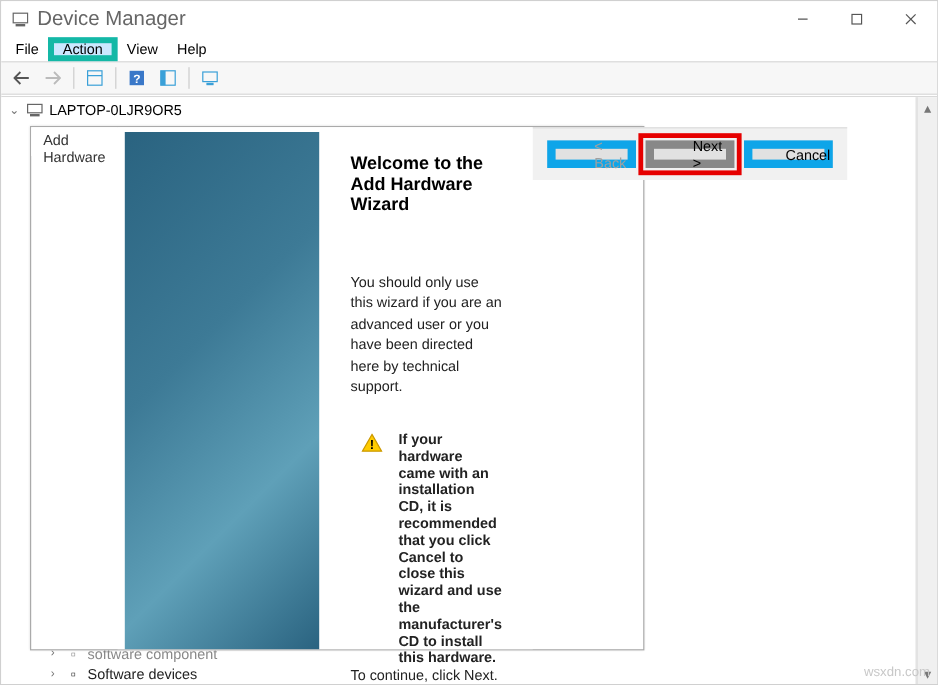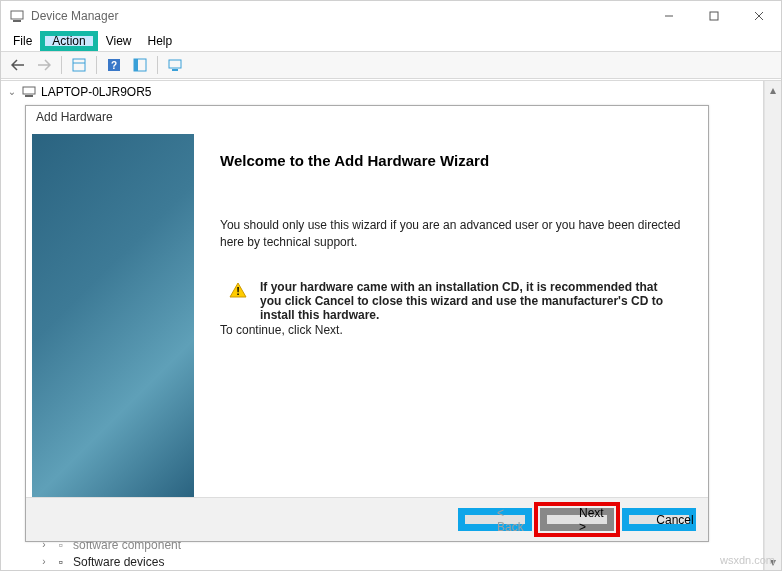"Device Manager" .titlebar .title { font-size: 12px -> 17px }
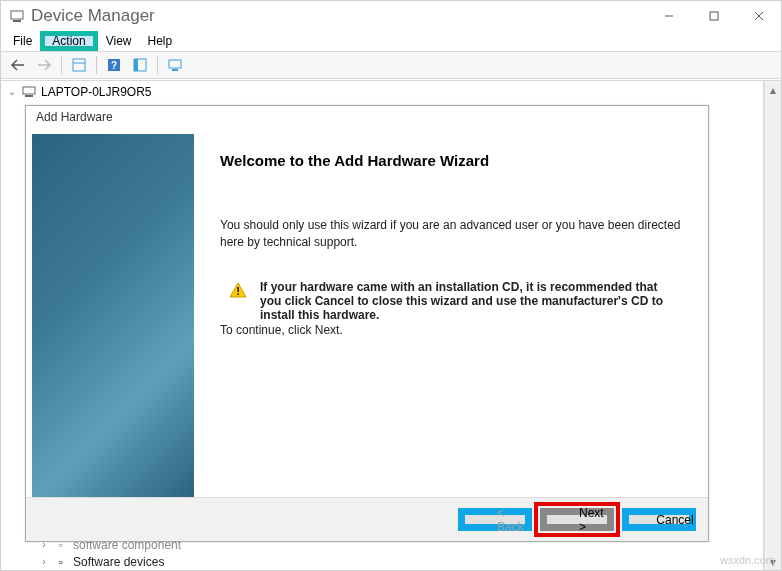"Add Hardware" .wizard { flex-direction: column -> row; width: 684px -> 512px }
